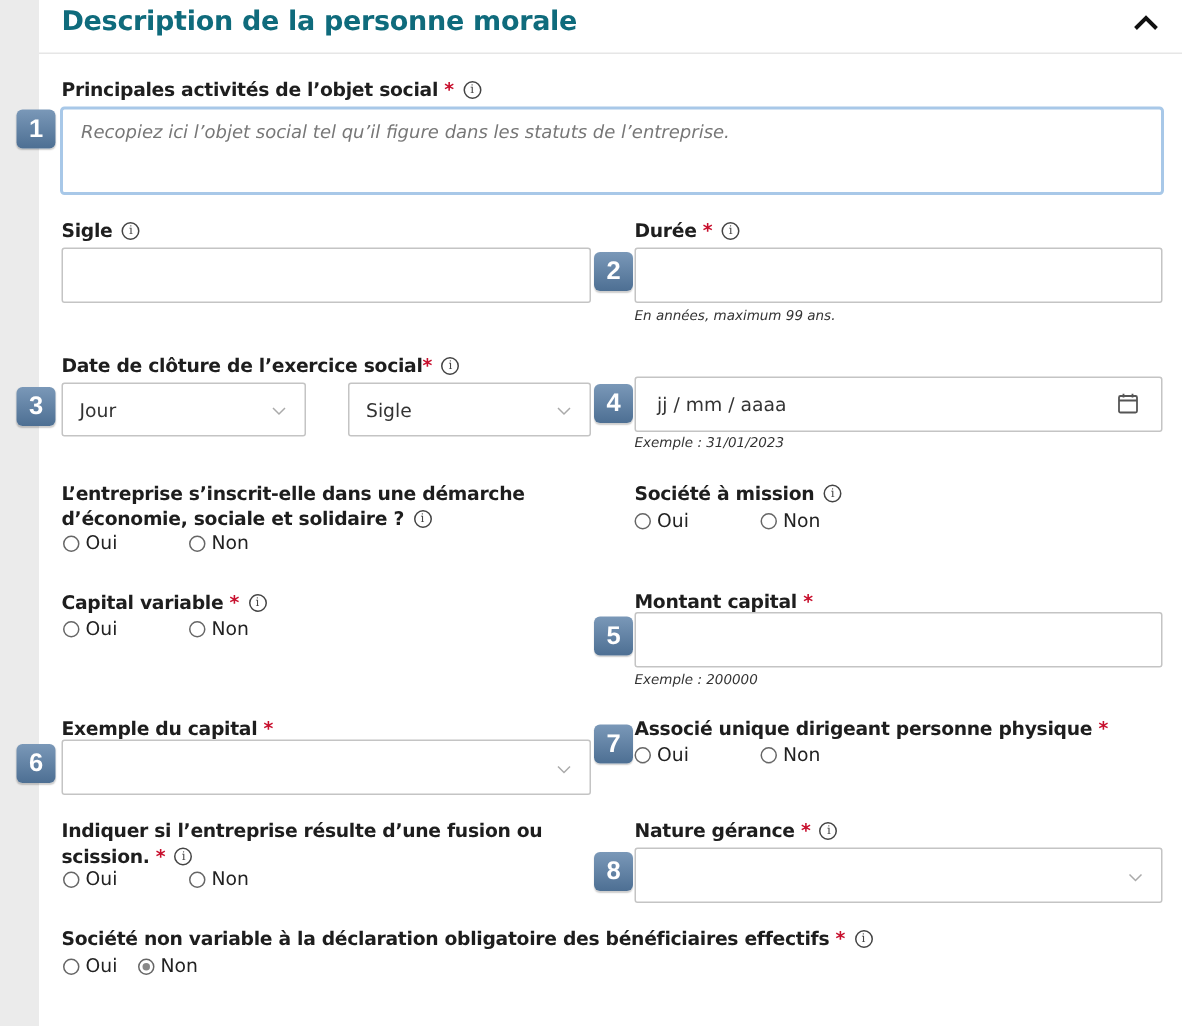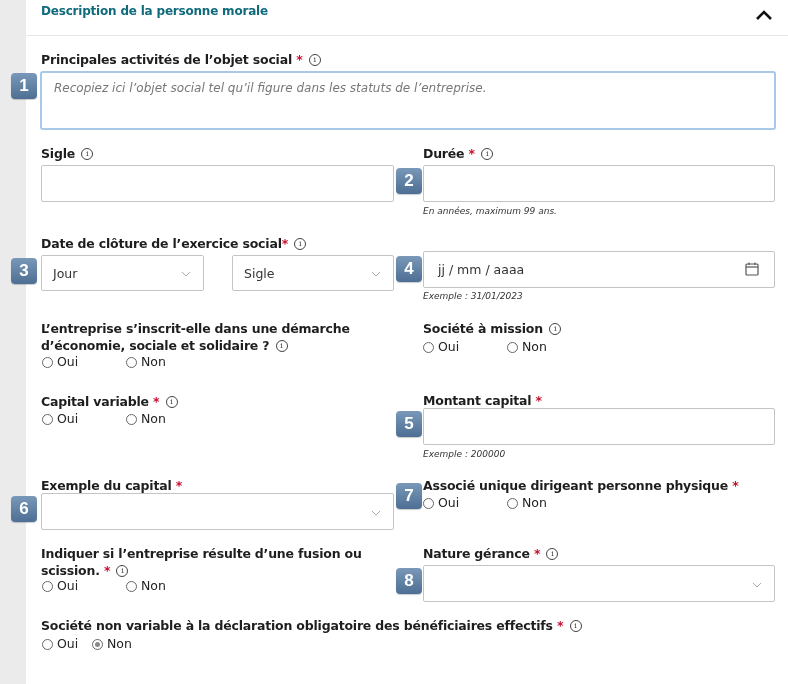"Description de la personne morale" .title { font-size: 12px -> 18px }
